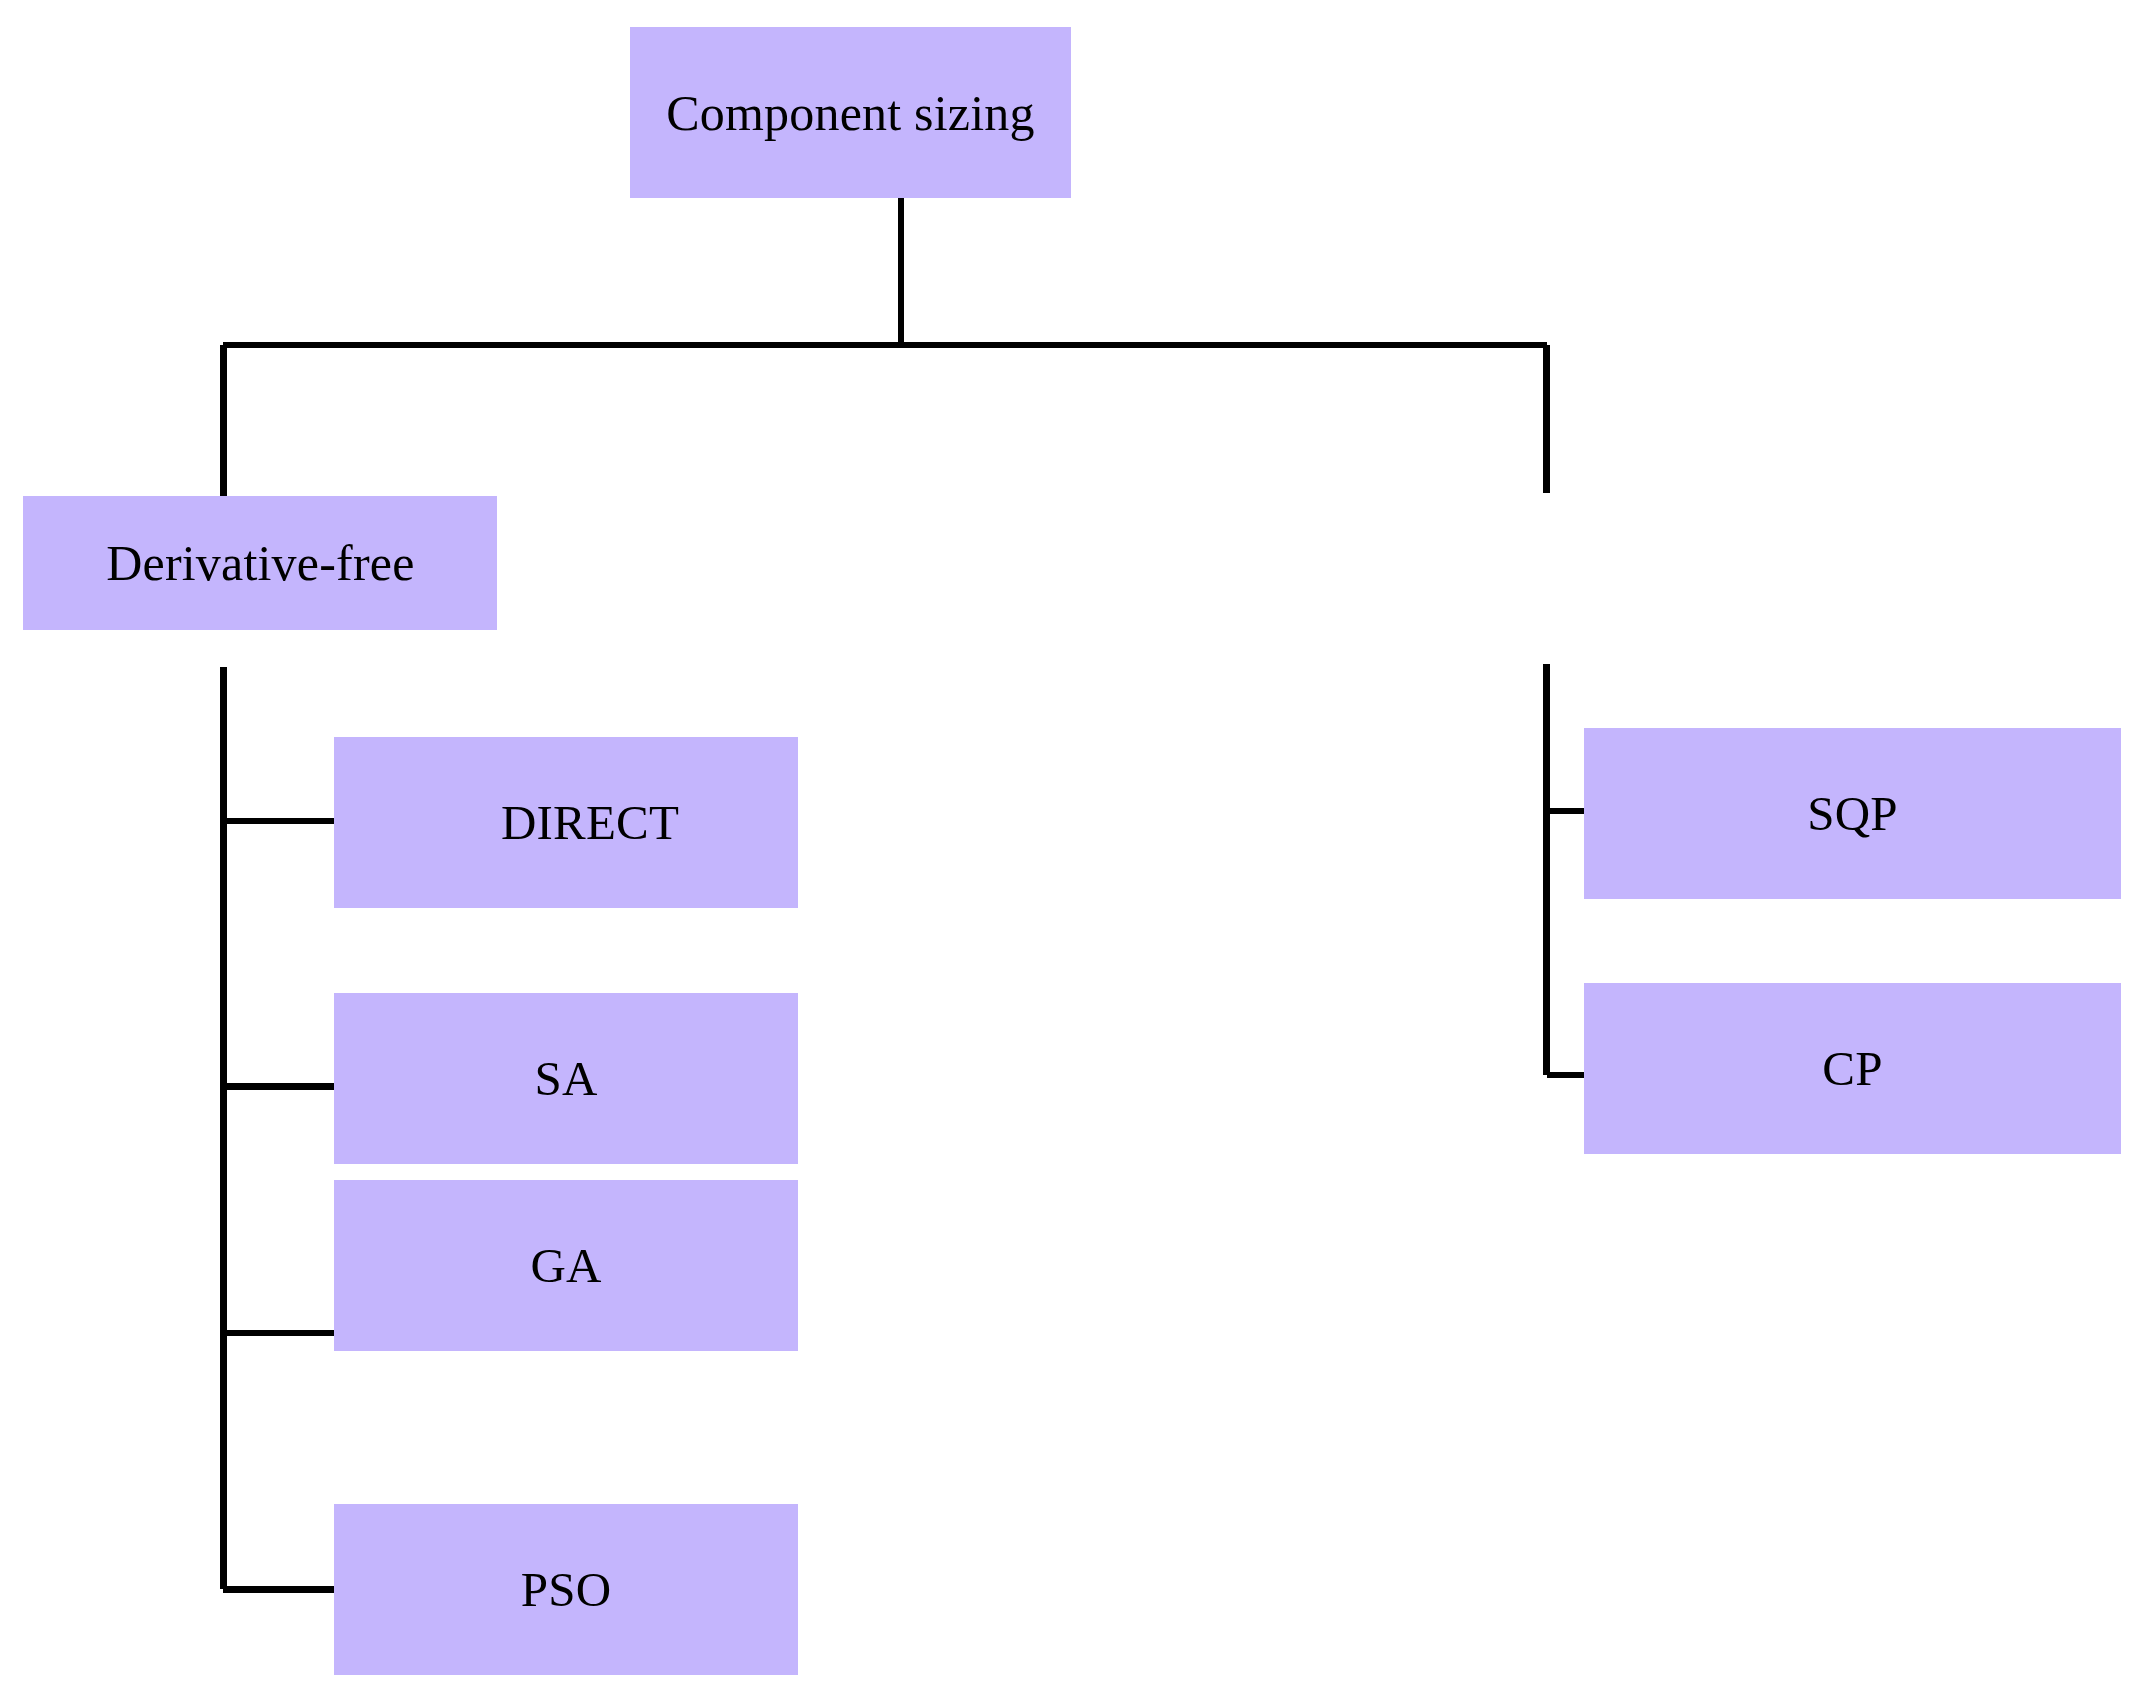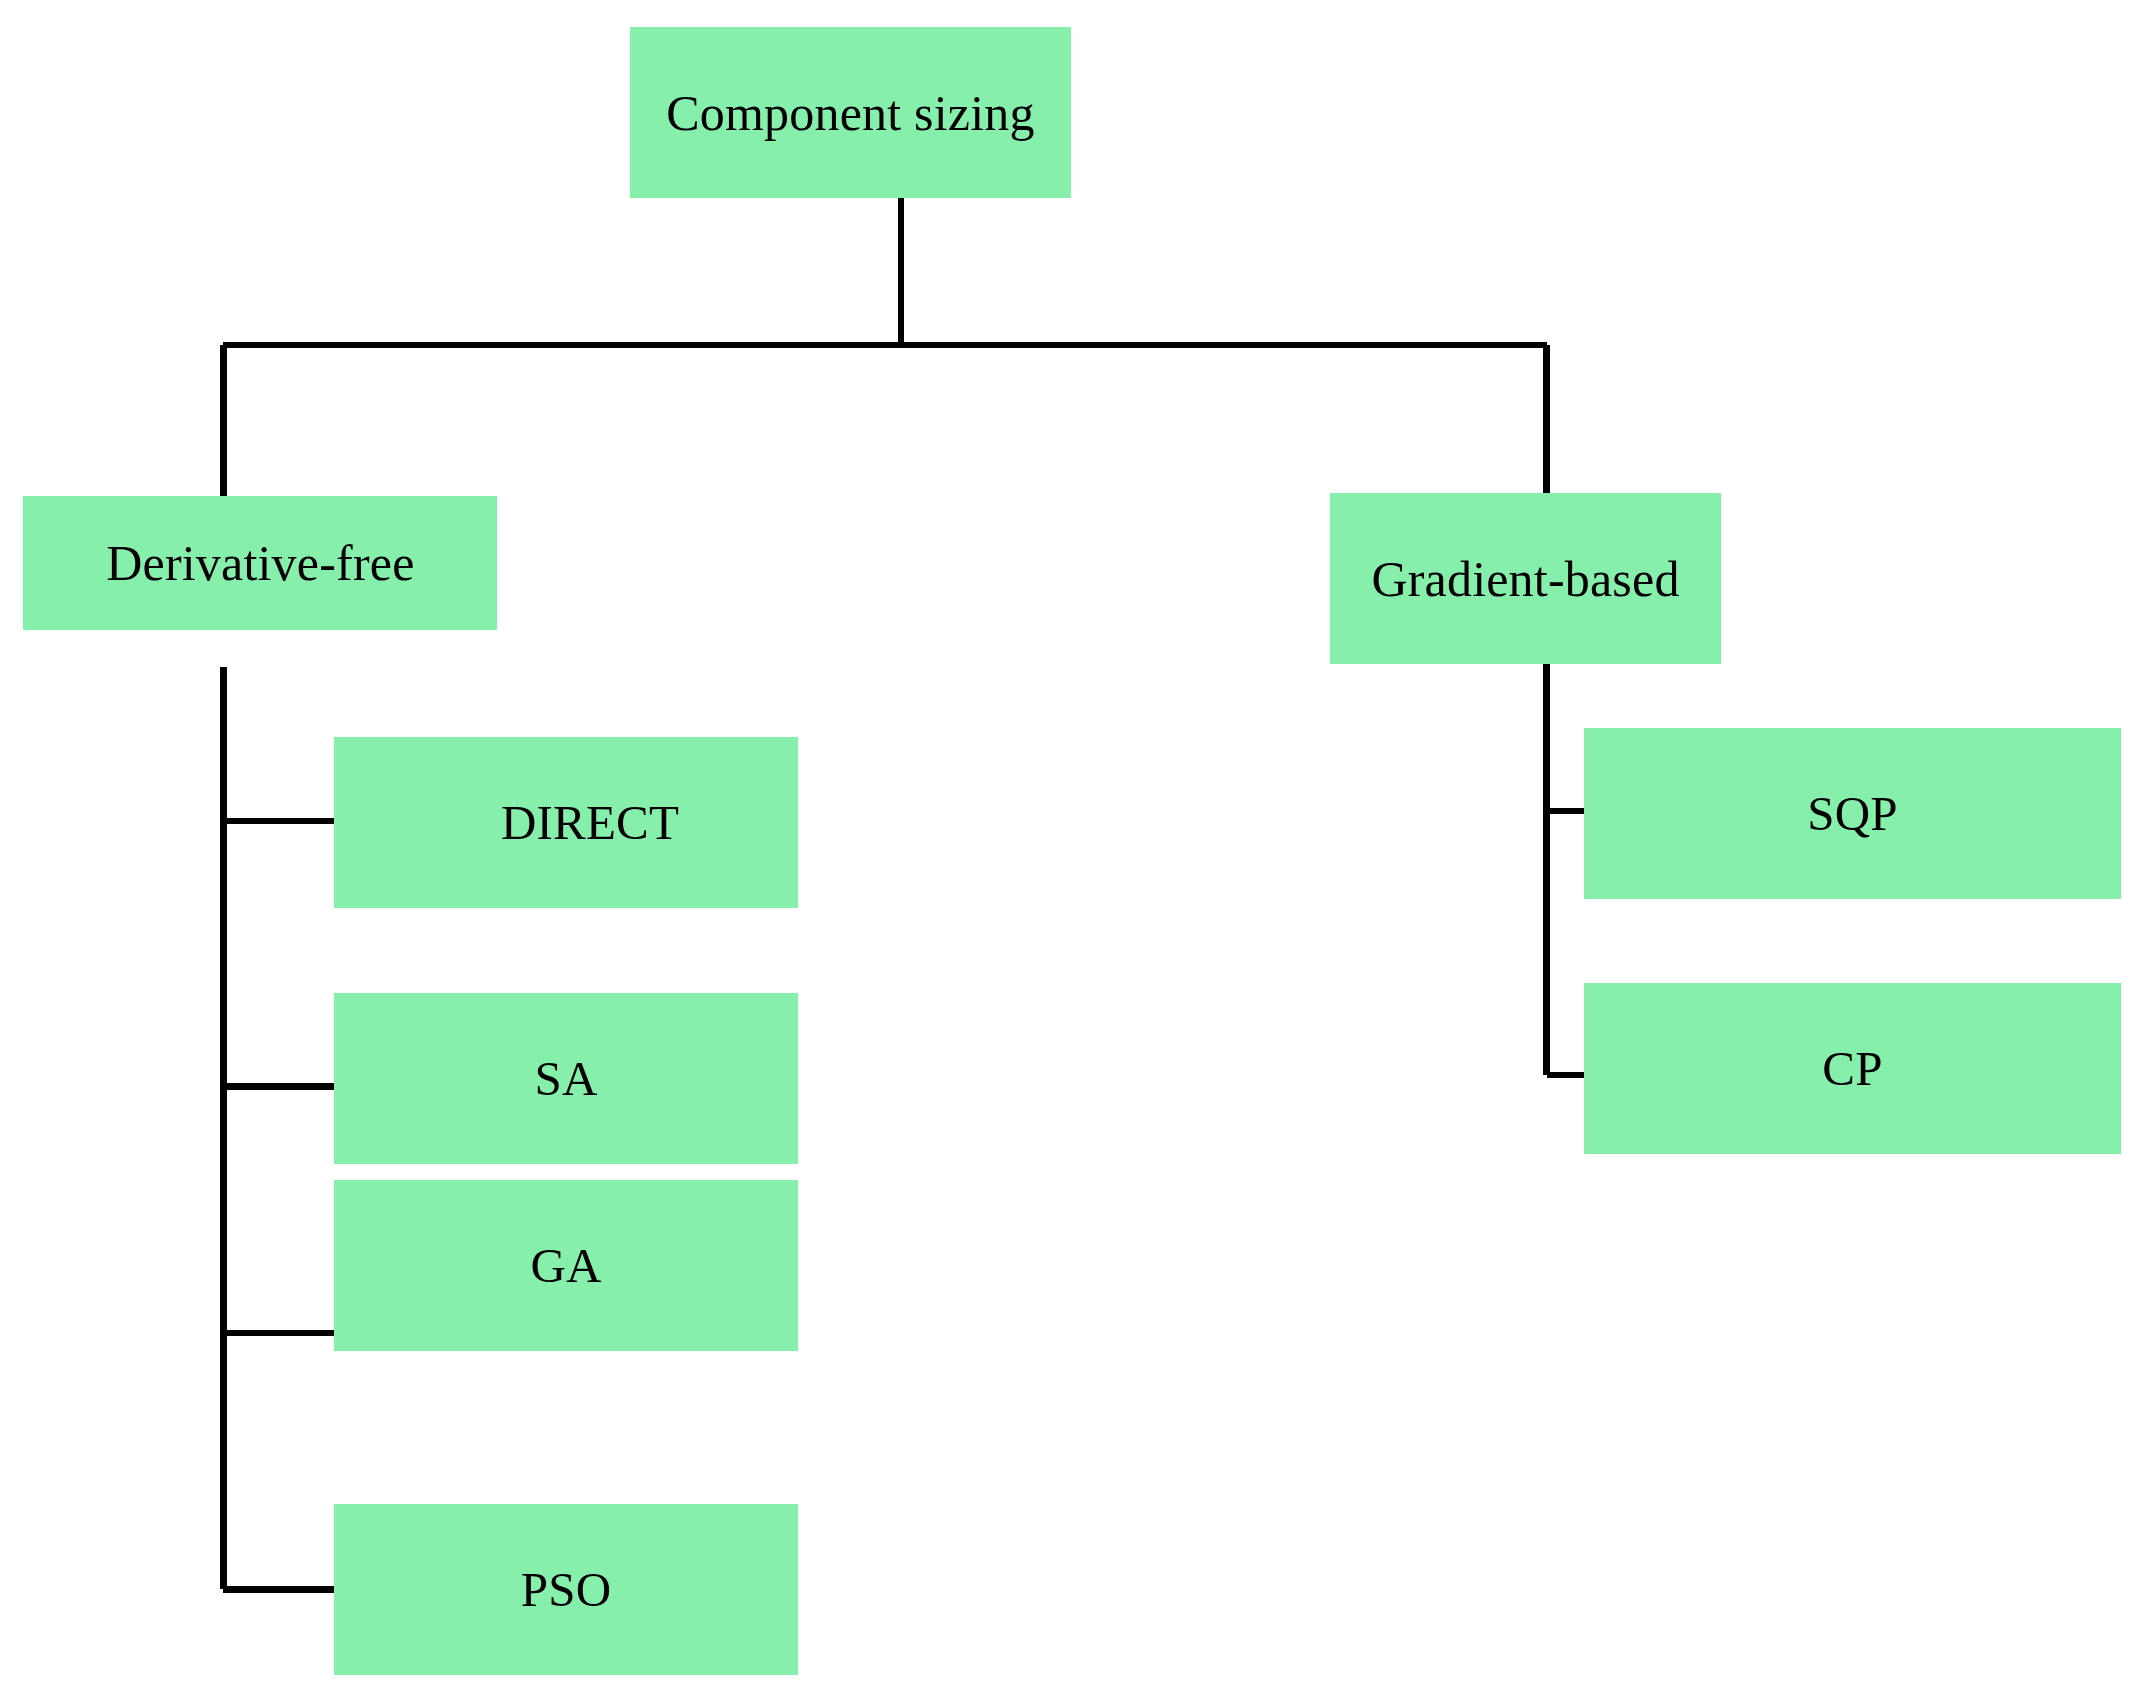"Component sizing" .node-box { background: #86efac -> #c4b5fd }
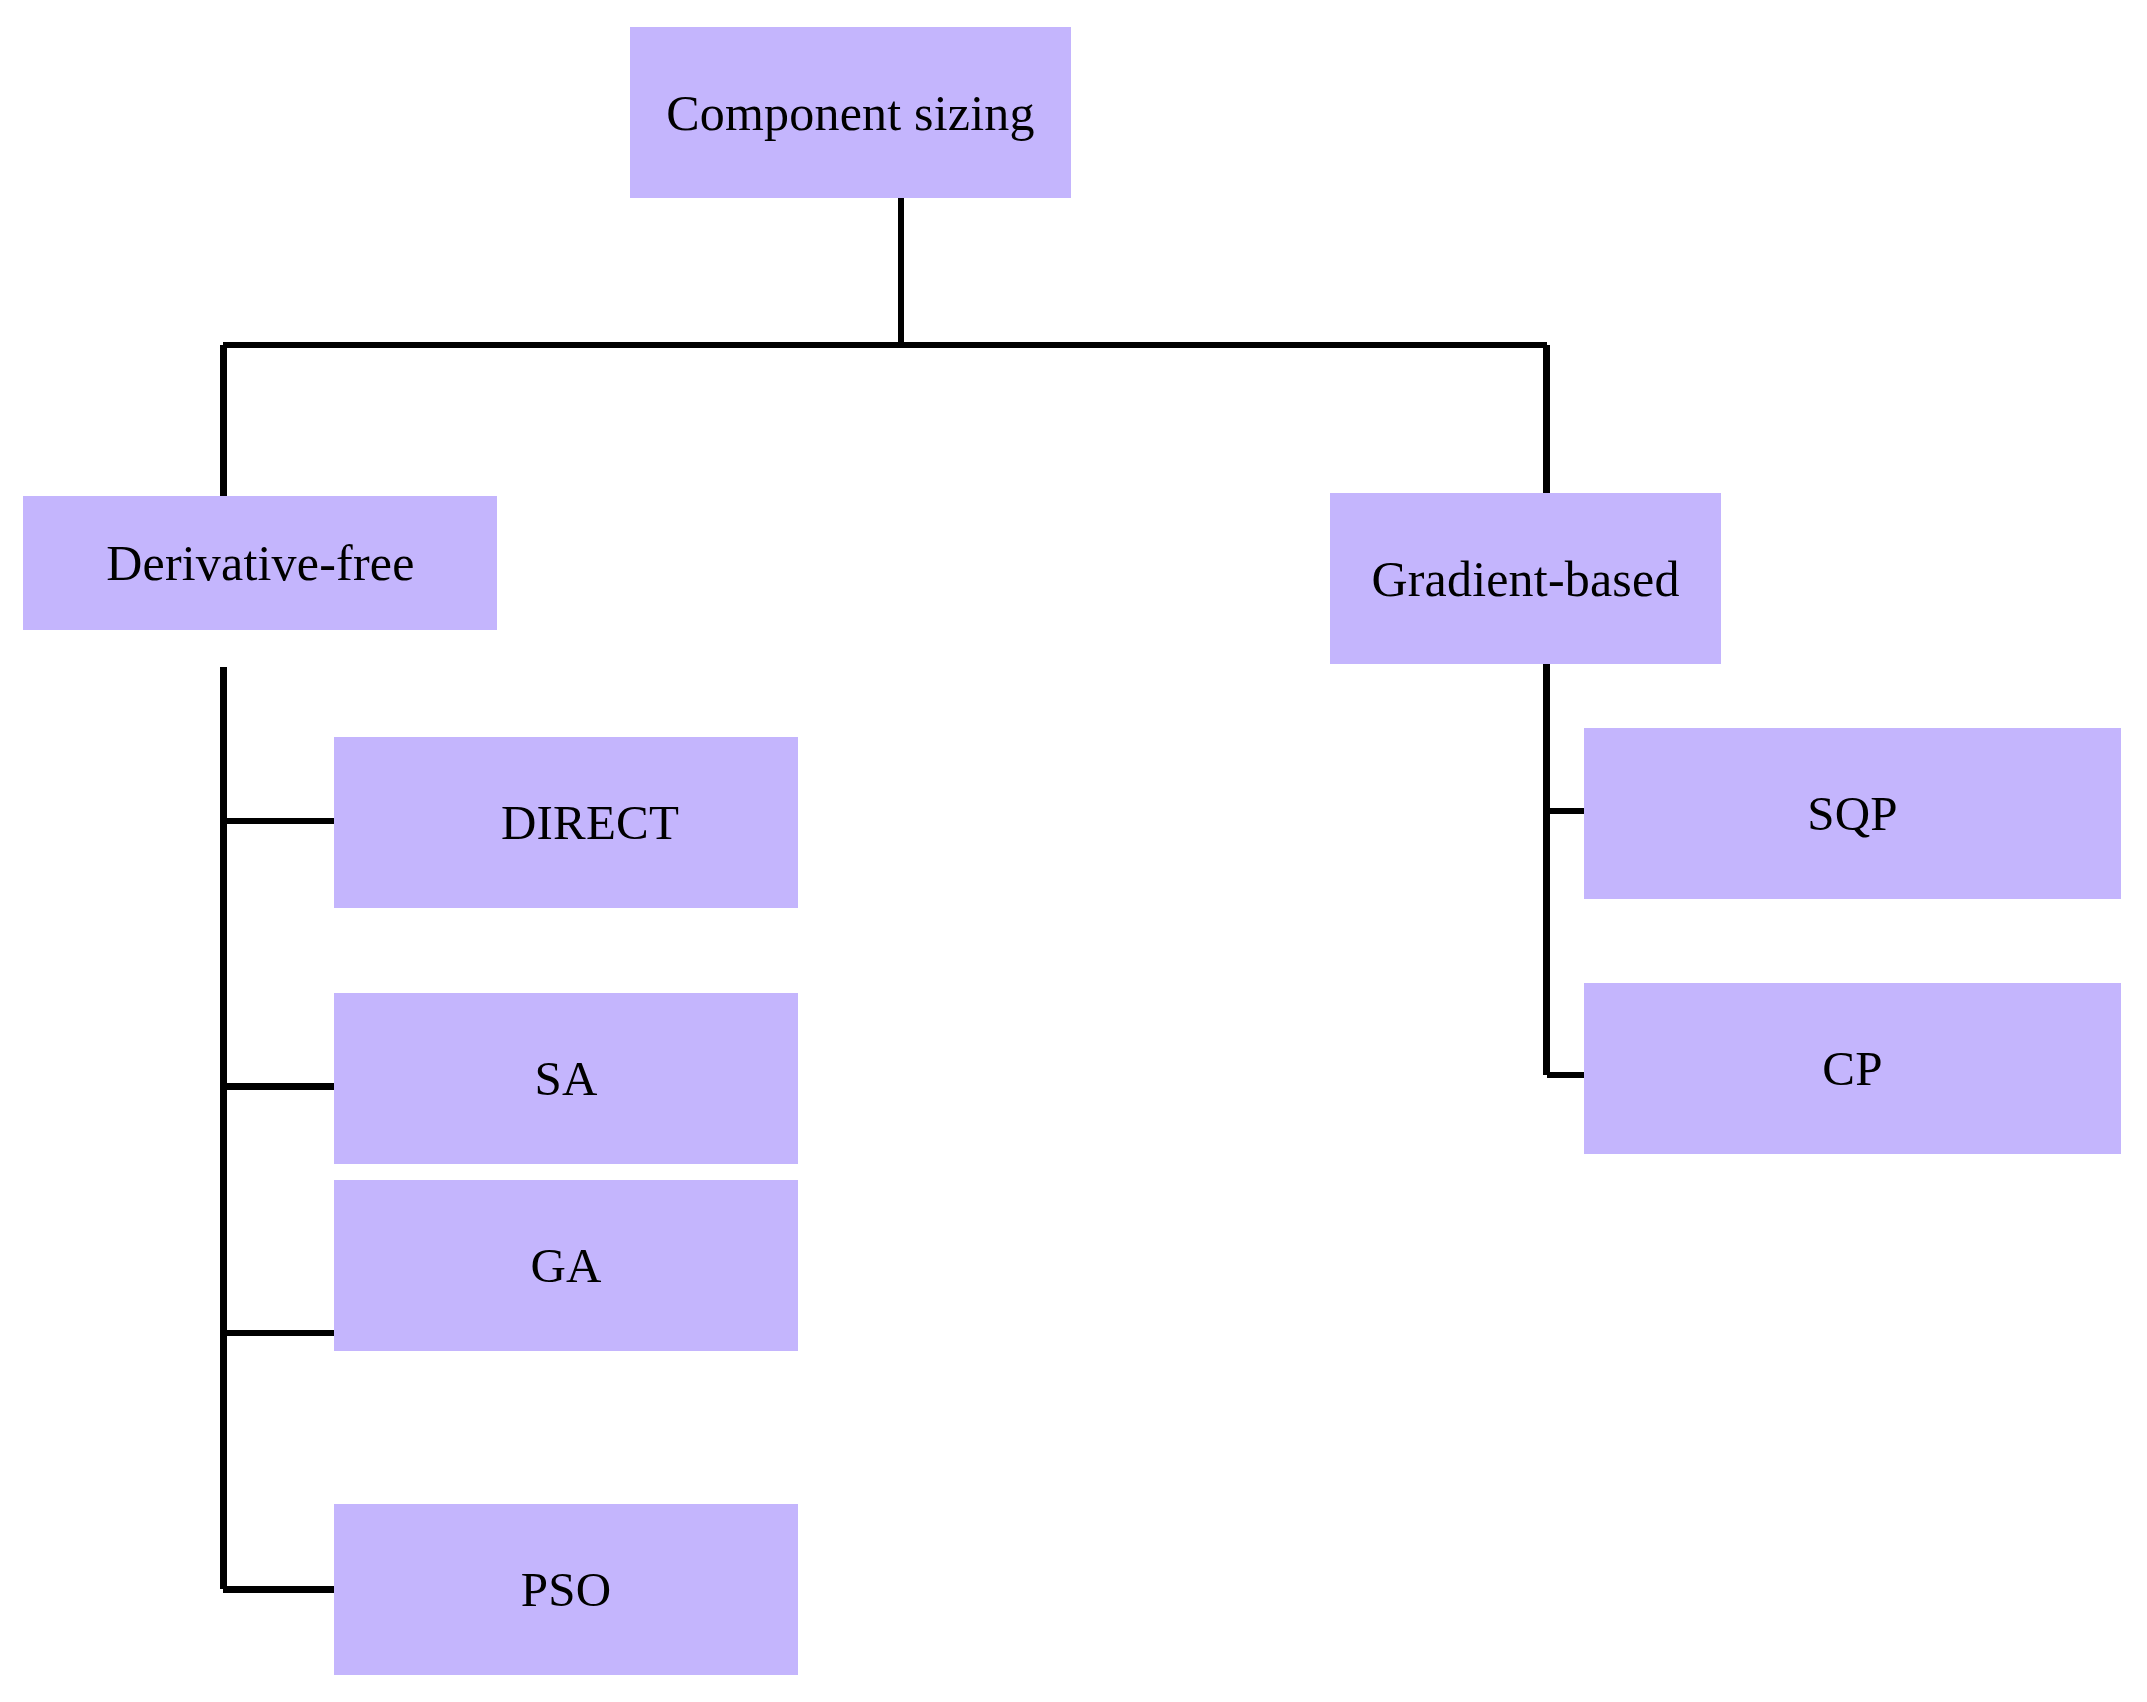"Gradient-based" div.node-box { html: <div> <span>Gradient-based</span> </div> -> none }
